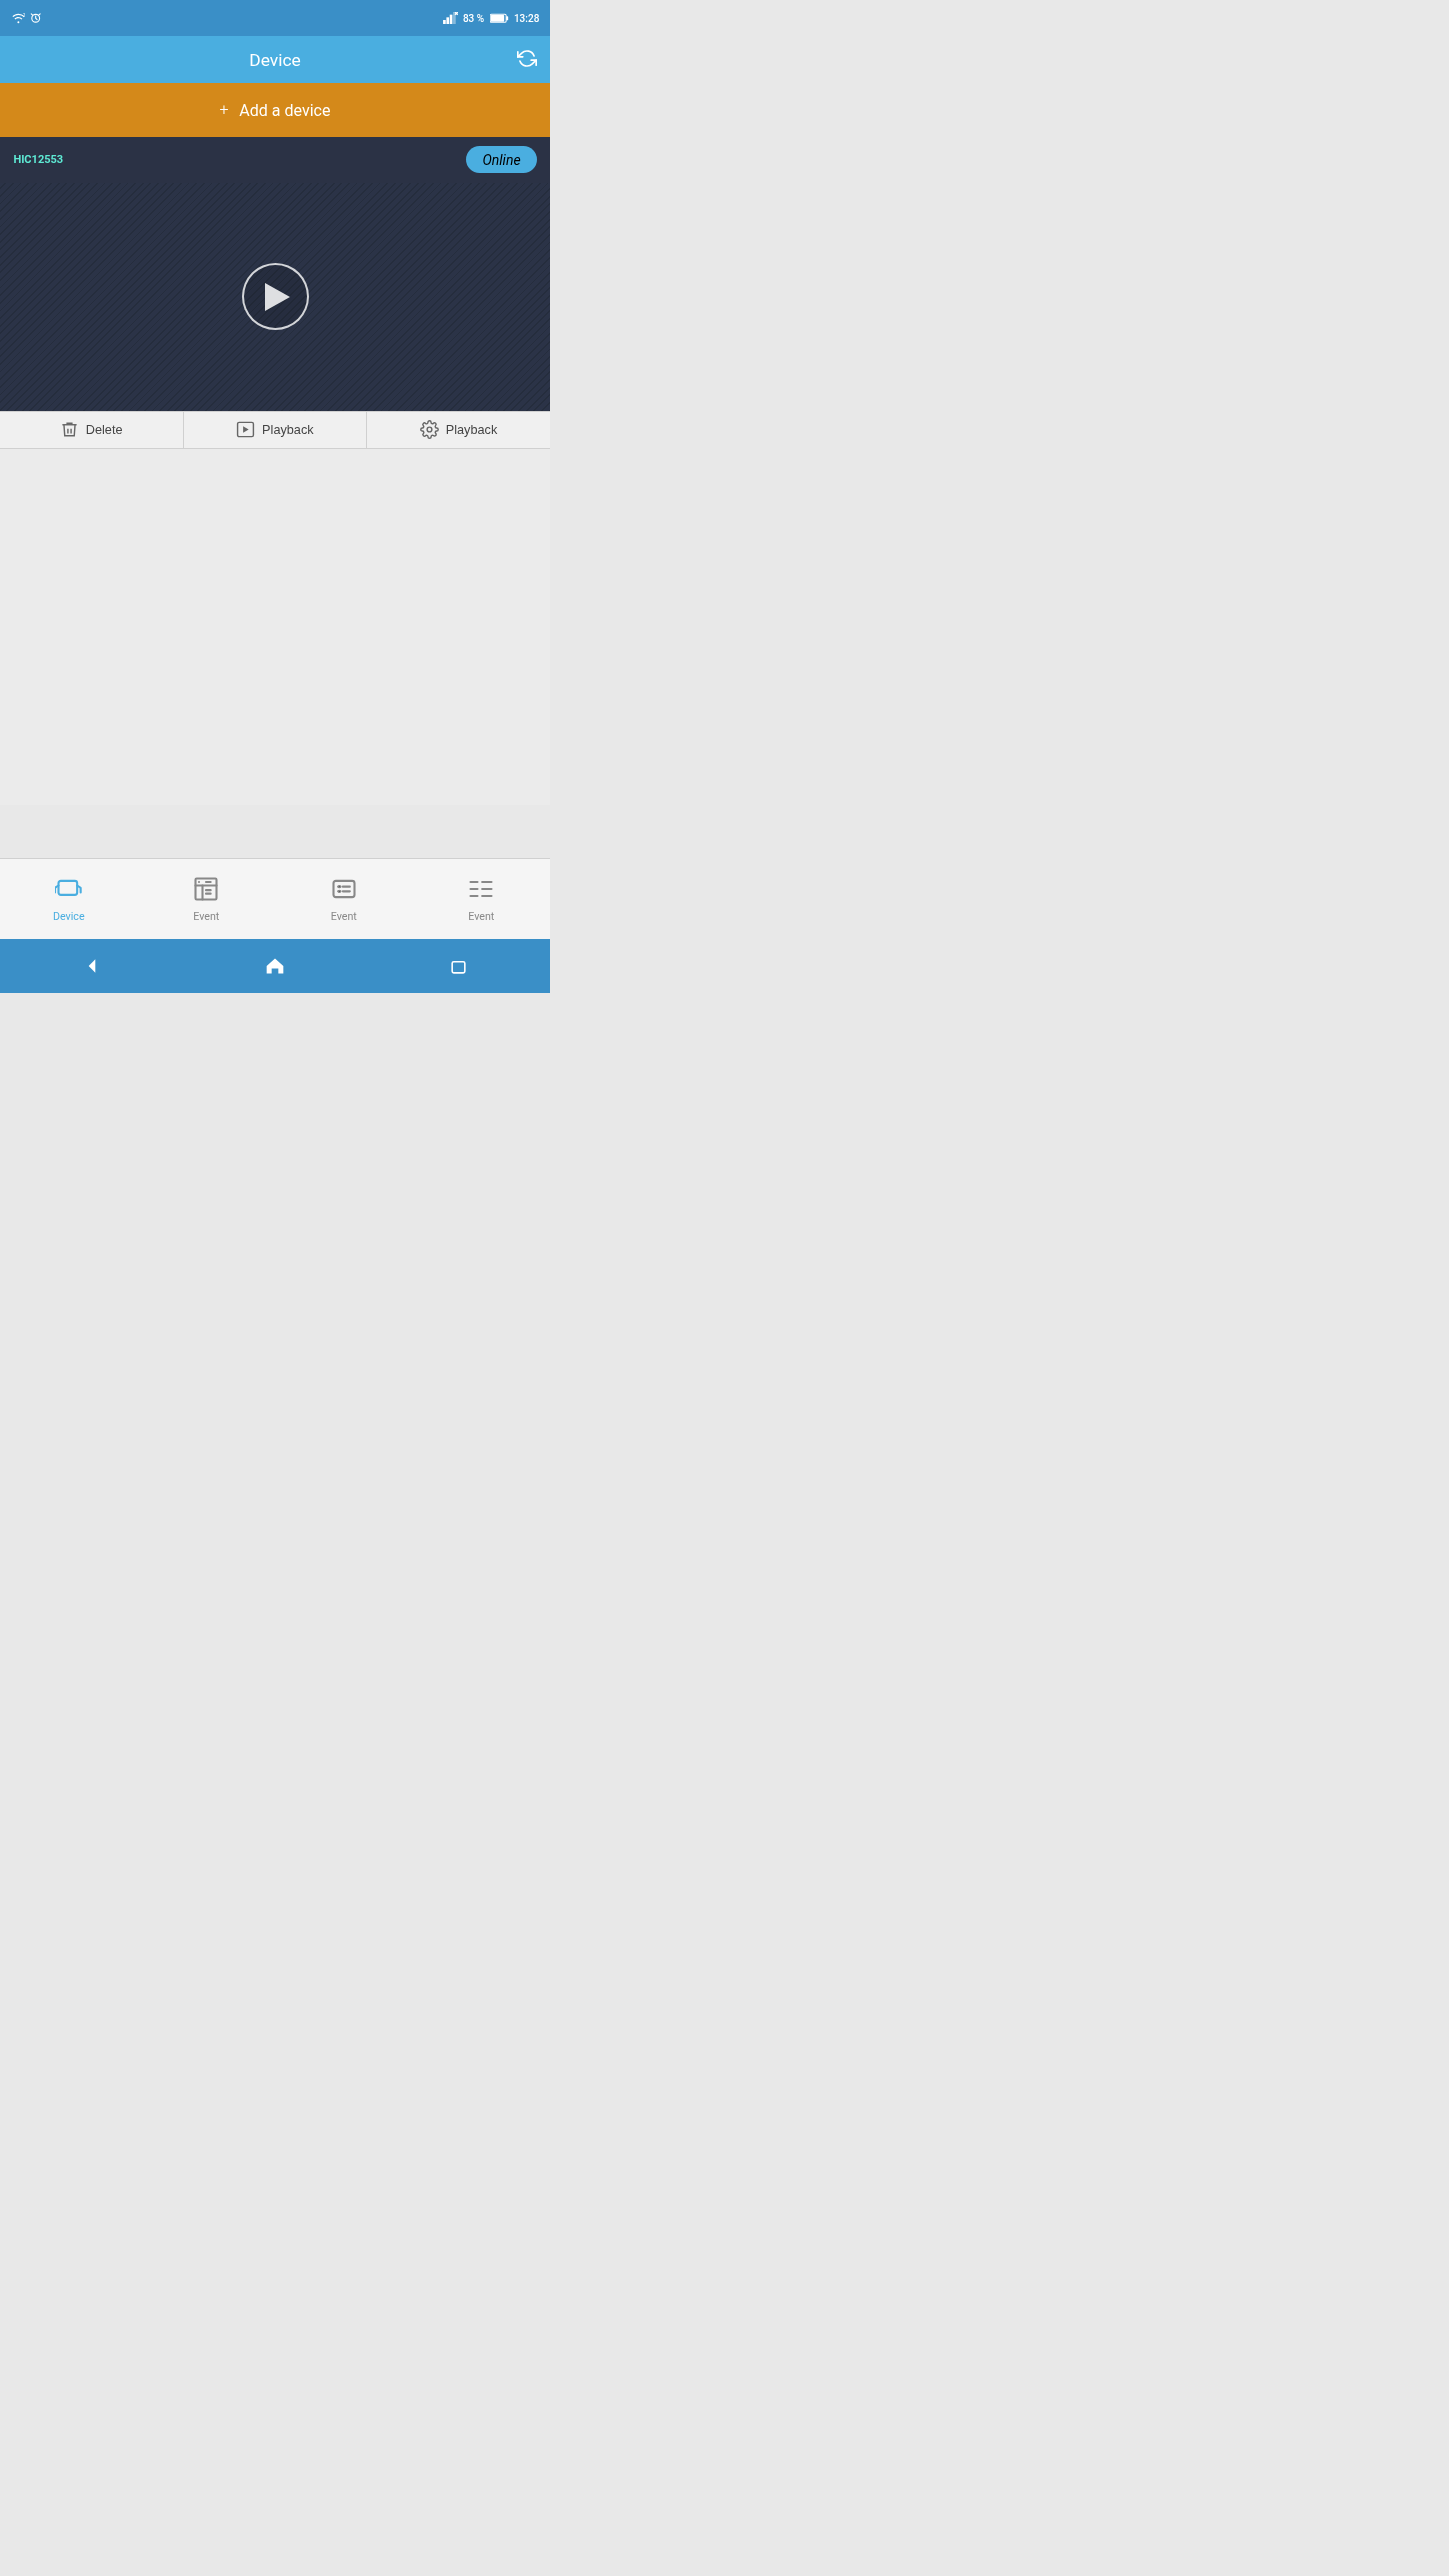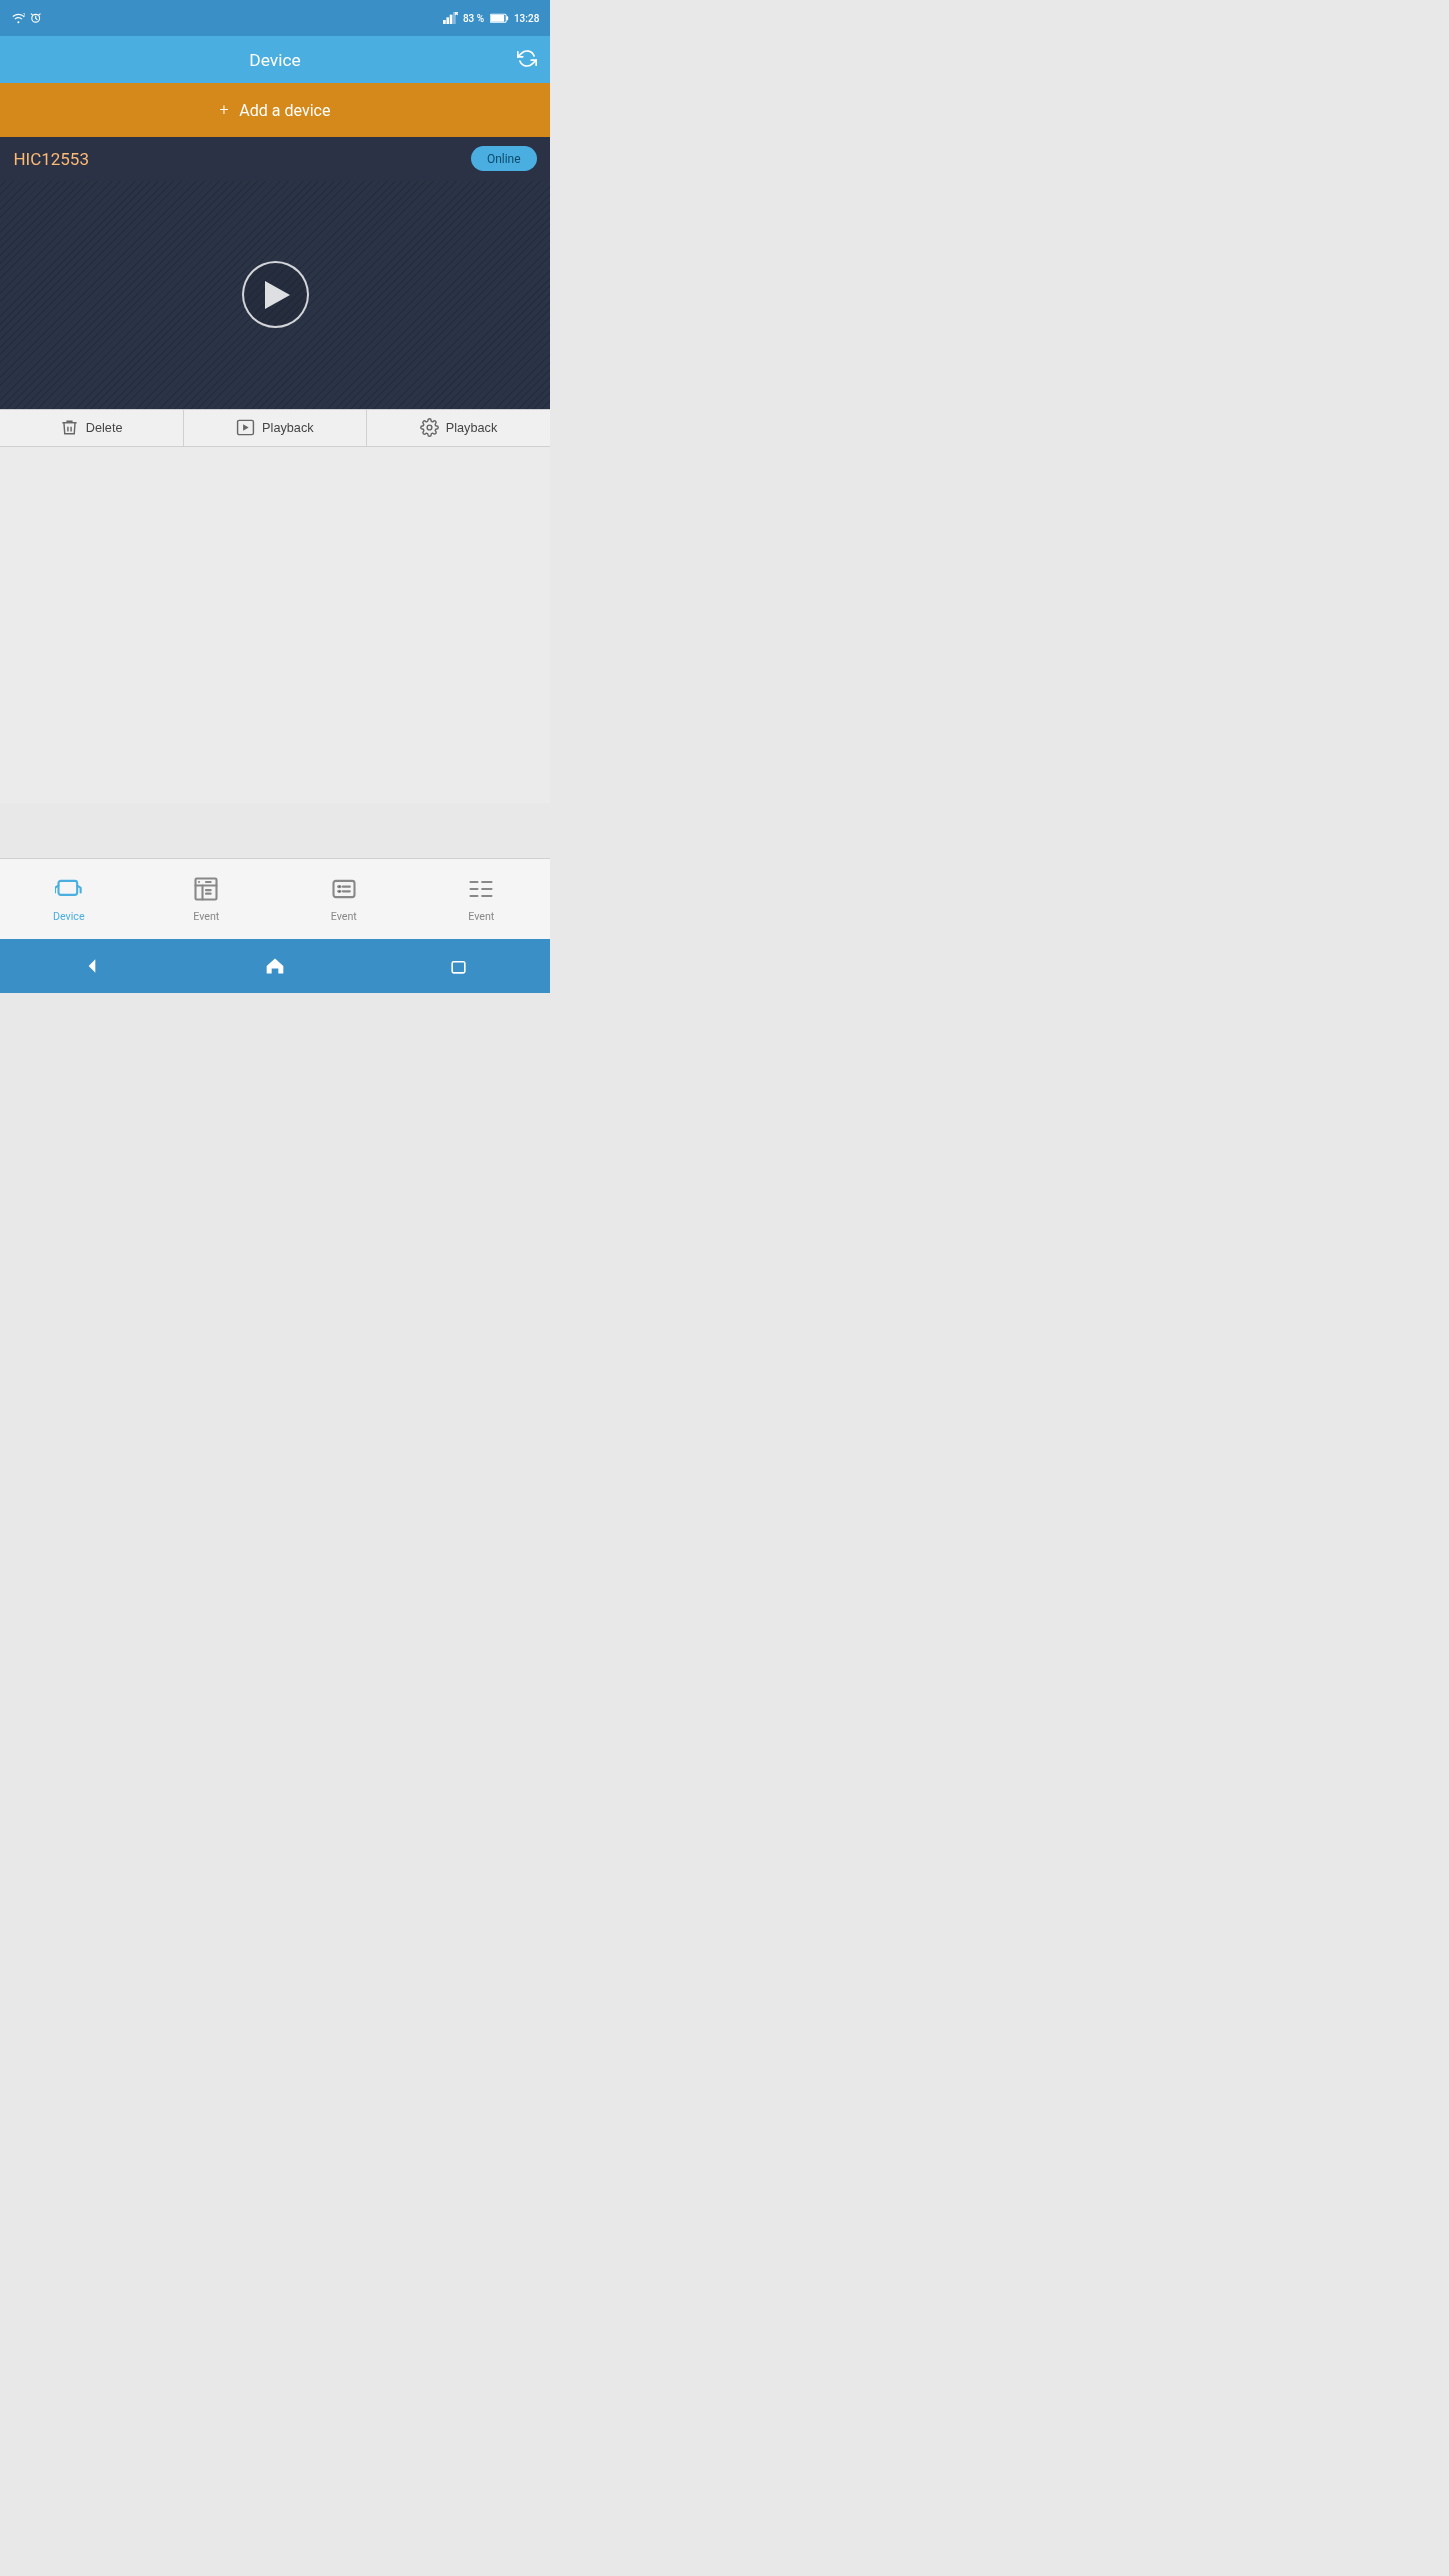"HIC12553" .device-name { color: #fdba74 -> #5eead4; font-size: 17px -> 11px; font-weight: 400 -> 700 }
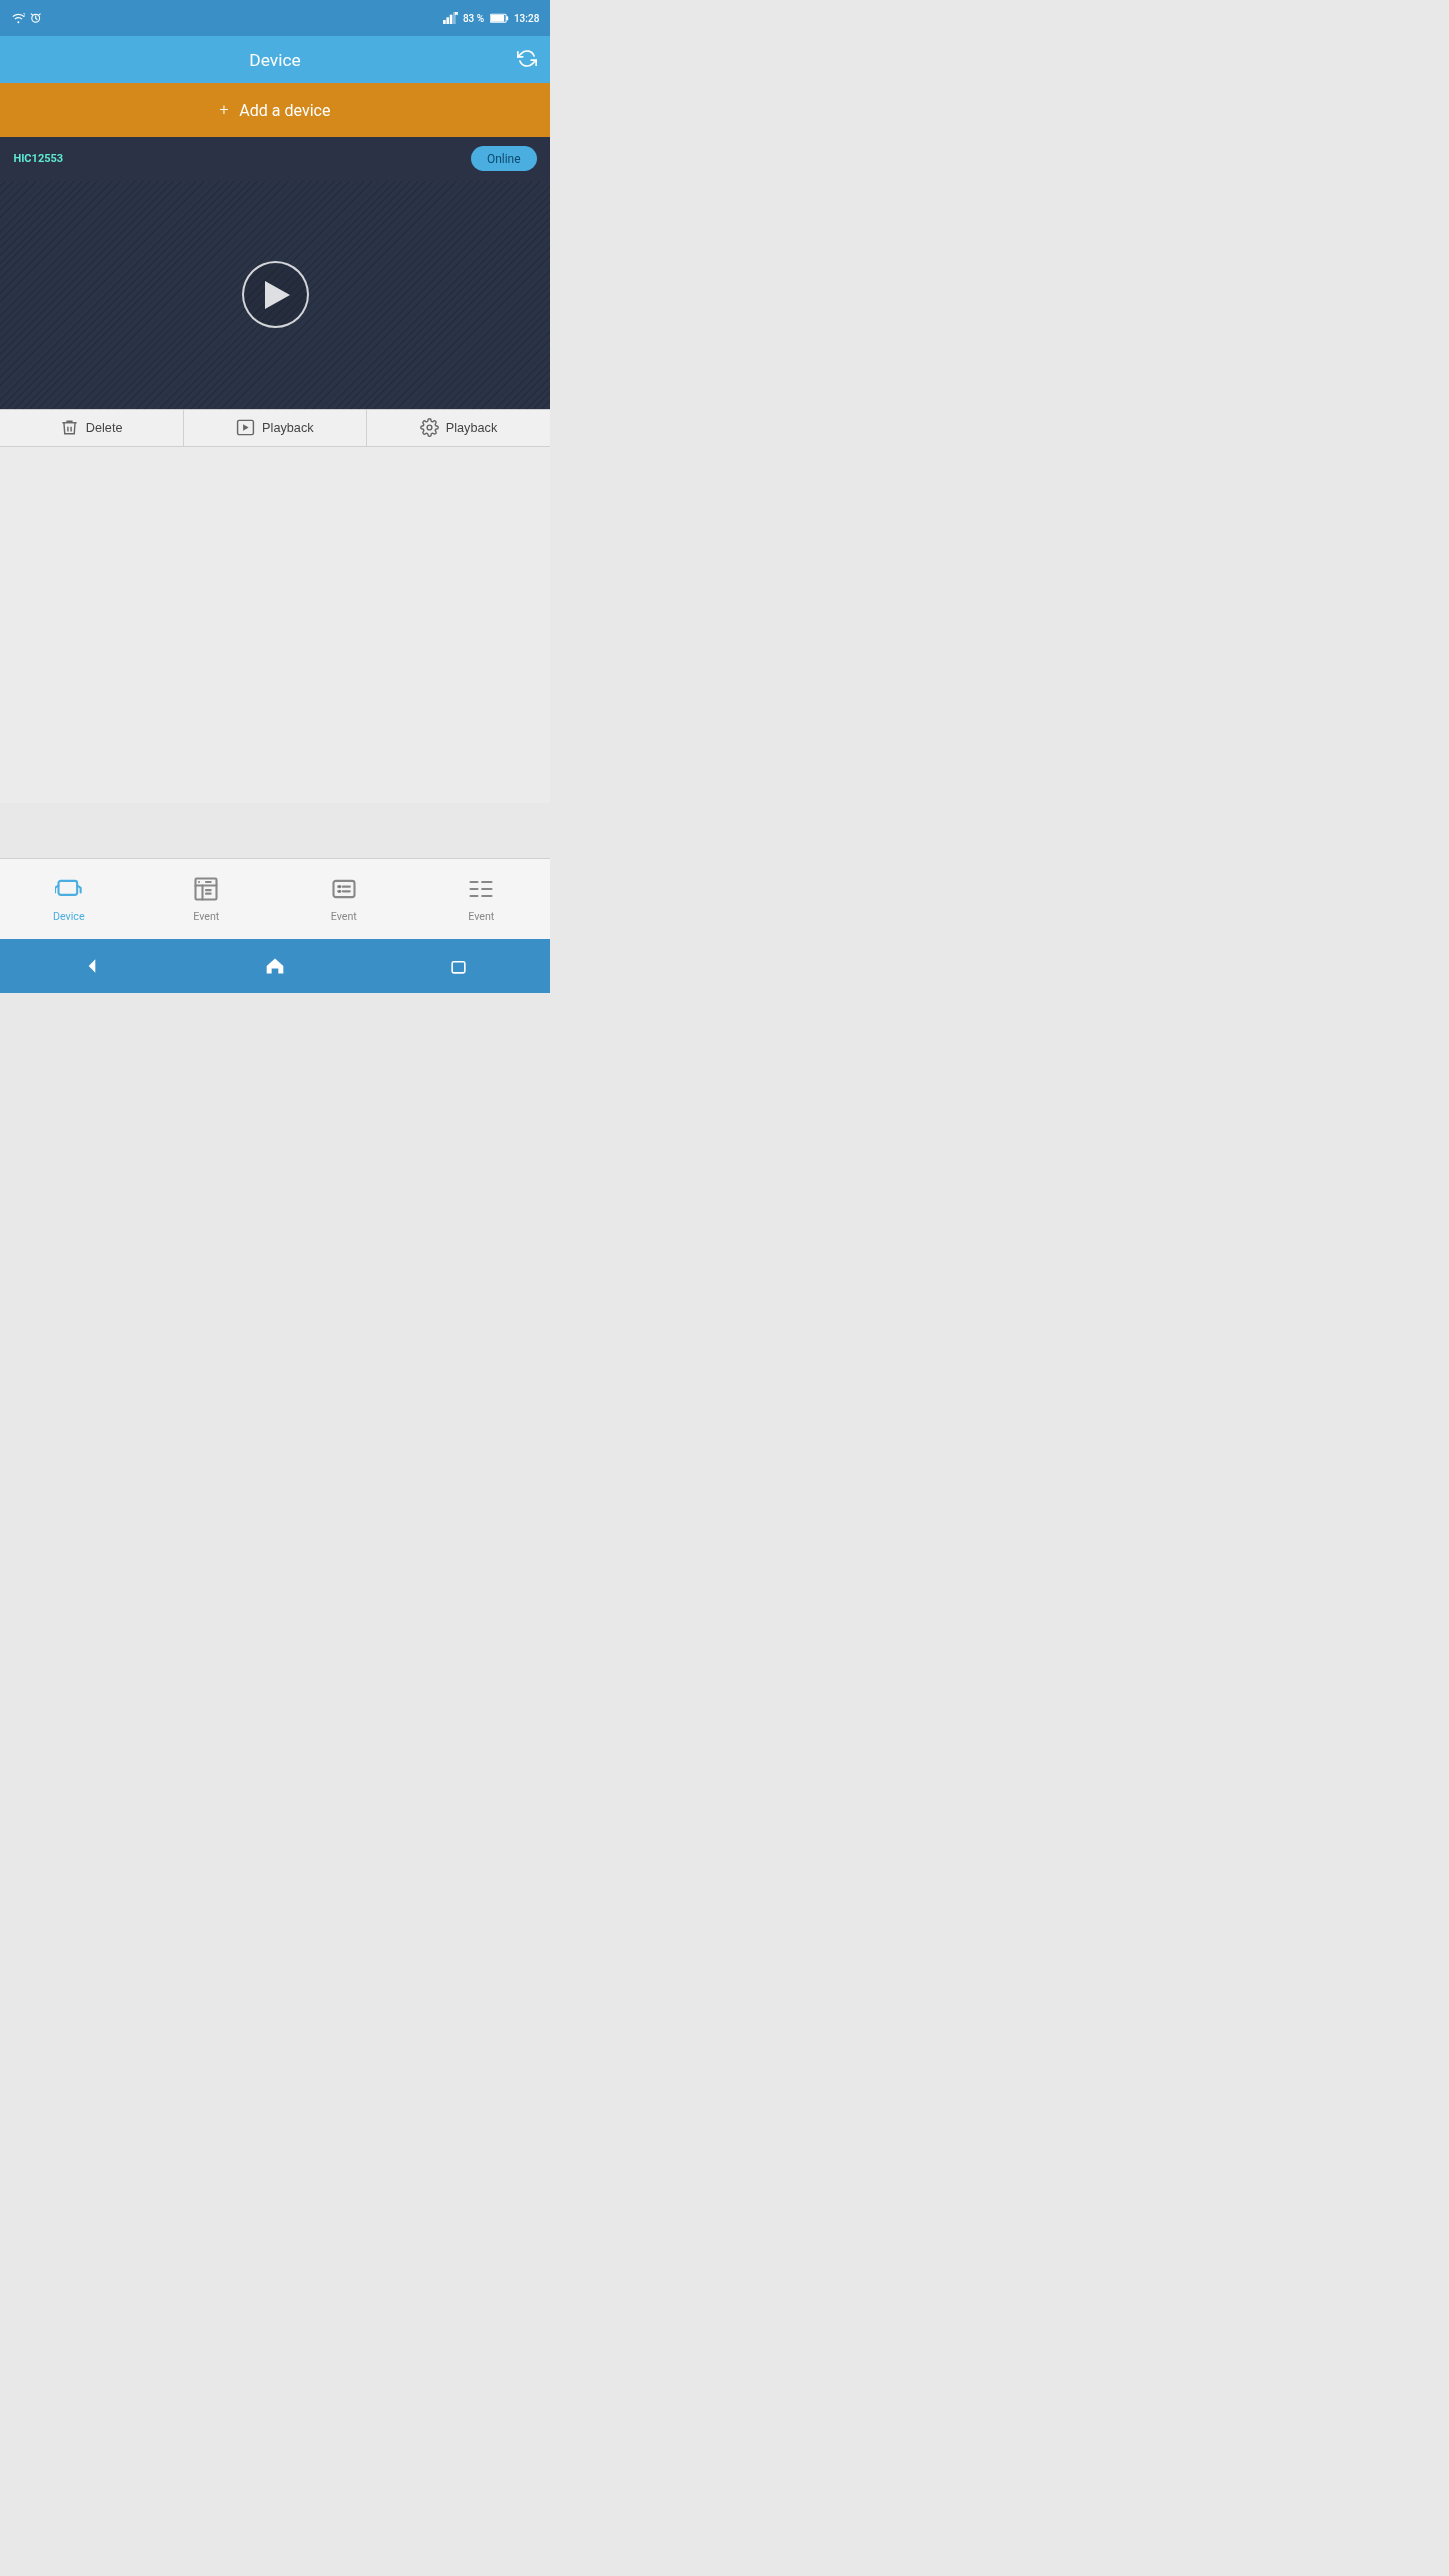"Online" .online-badge { color: #0c4a6e -> #000000; font-size: 12px -> 14px; font-style: none -> italic }
